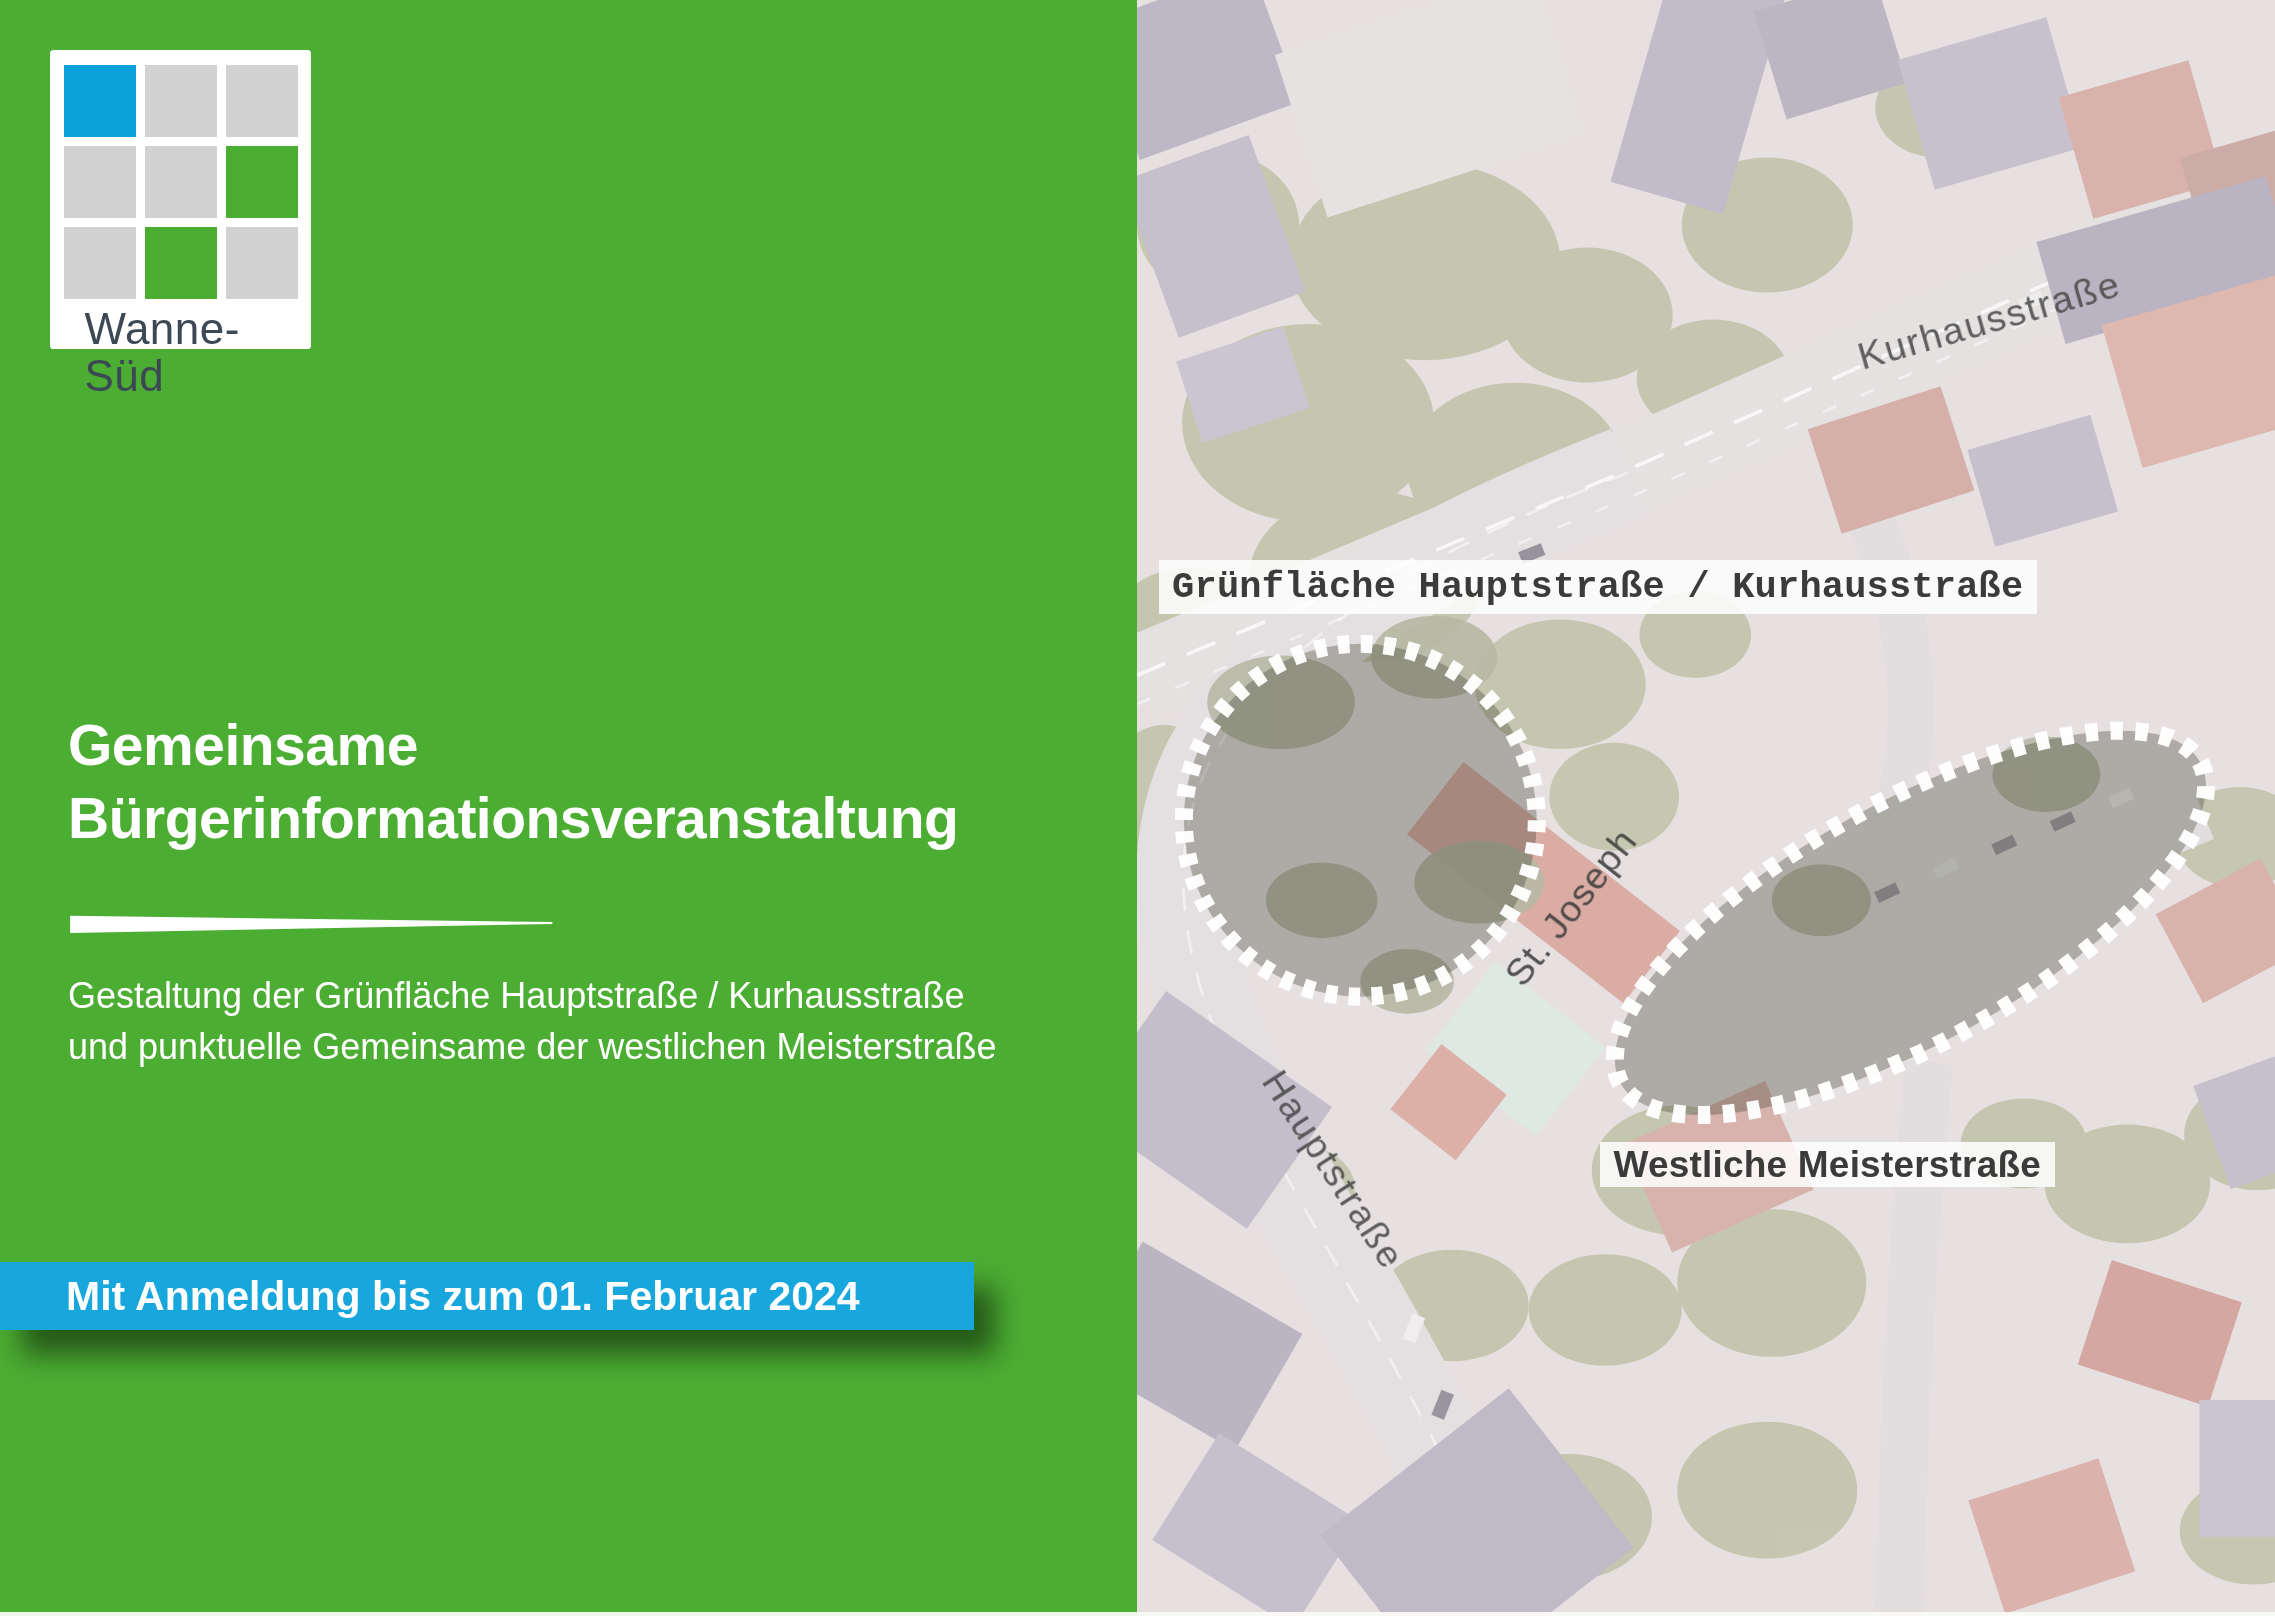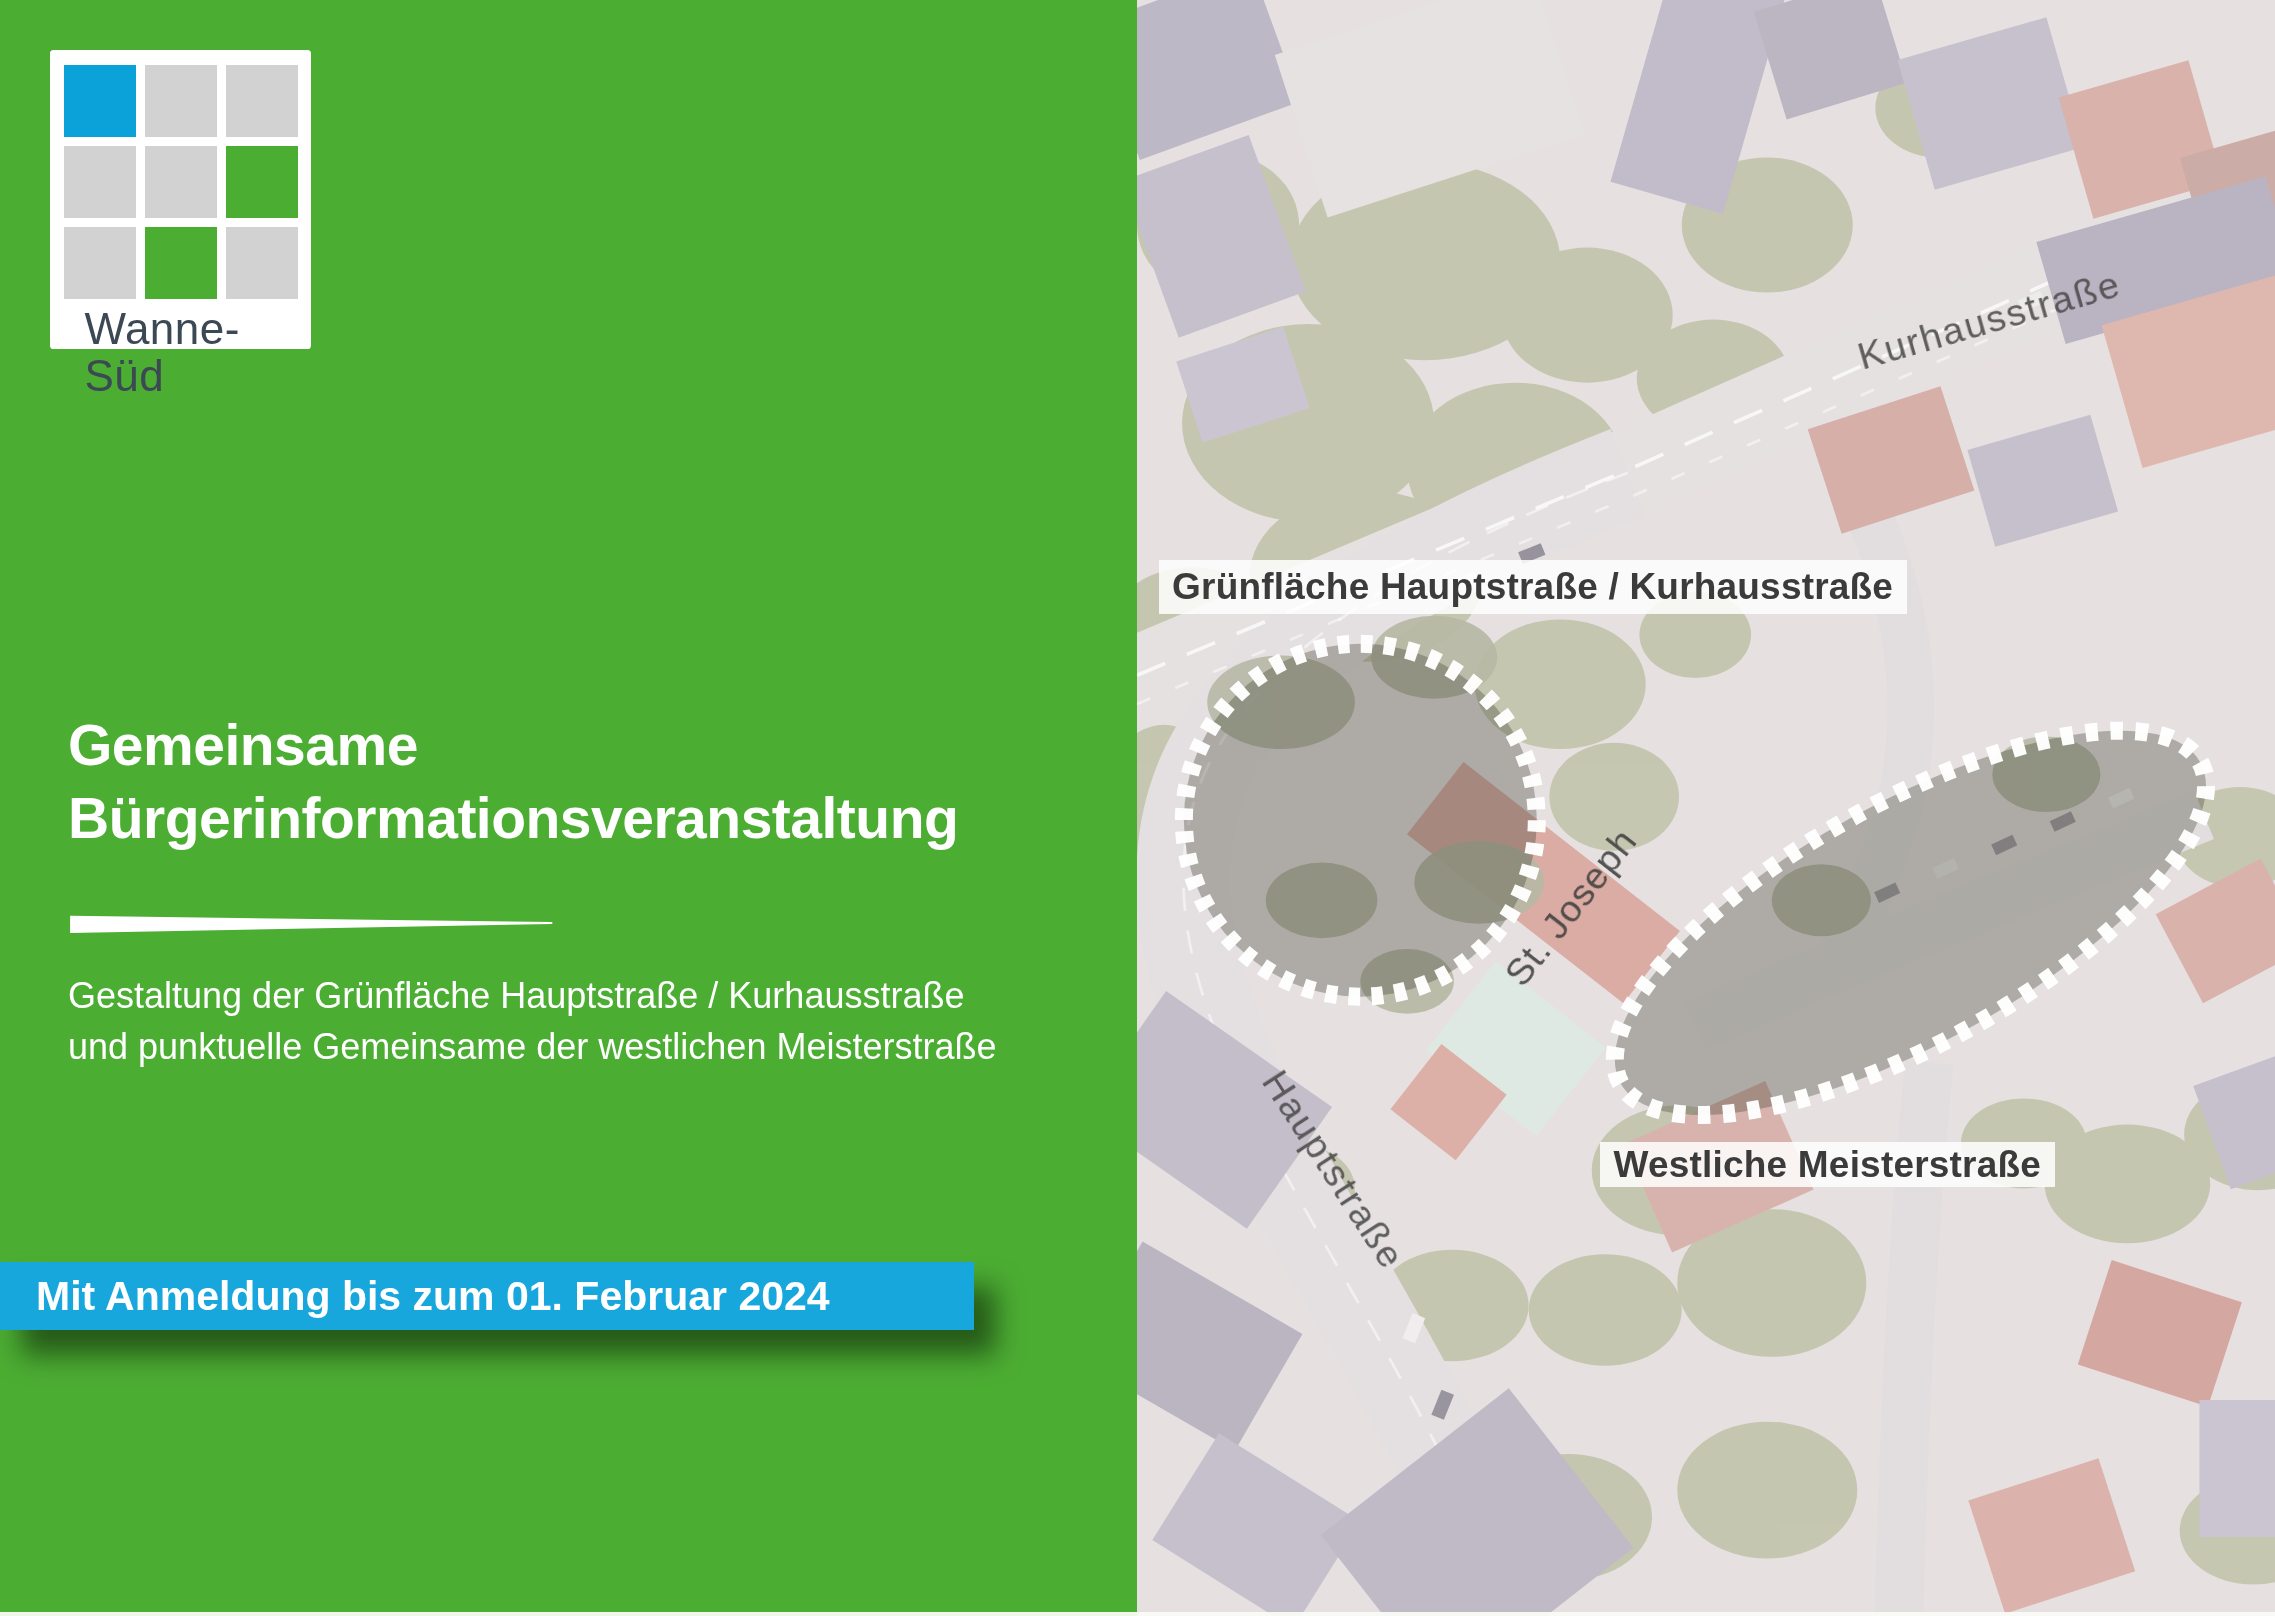"Grünfläche Hauptstraße / Kurhausstraße" .zone-label.one { font-family: none -> Liberation Mono, monospace }
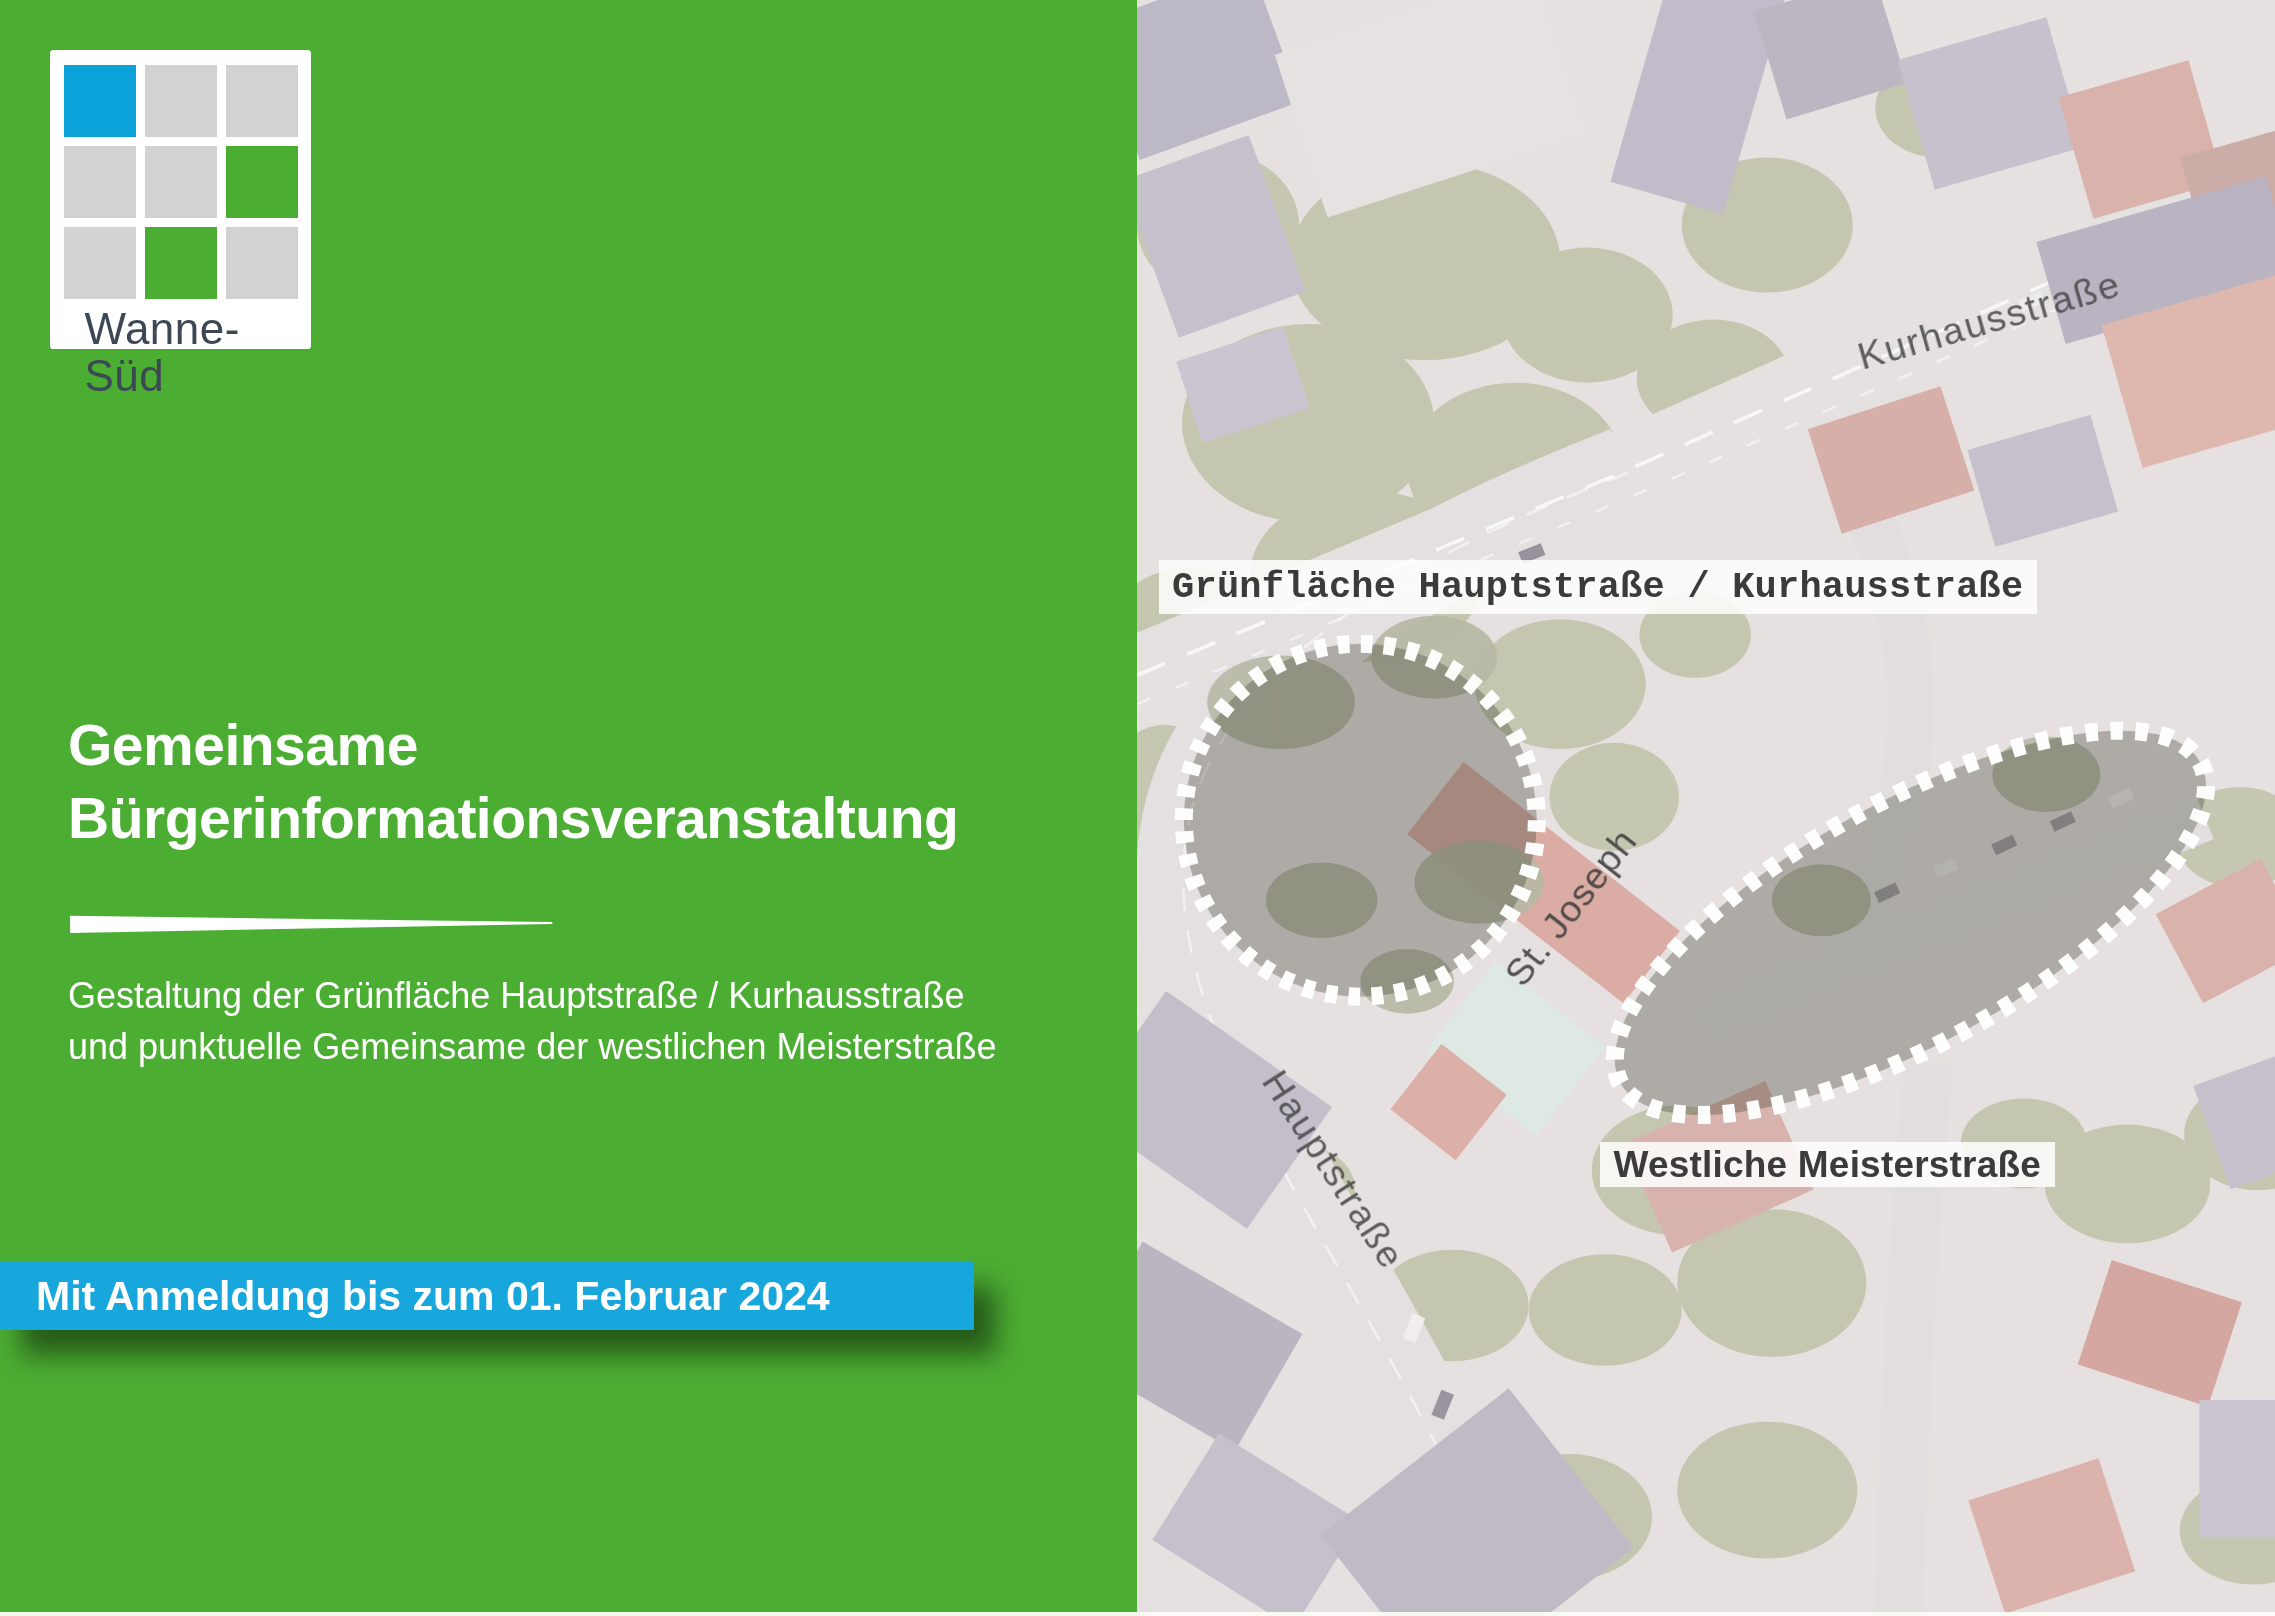"Mit Anmeldung bis zum 01." .banner { padding-left: 36px -> 66px }
